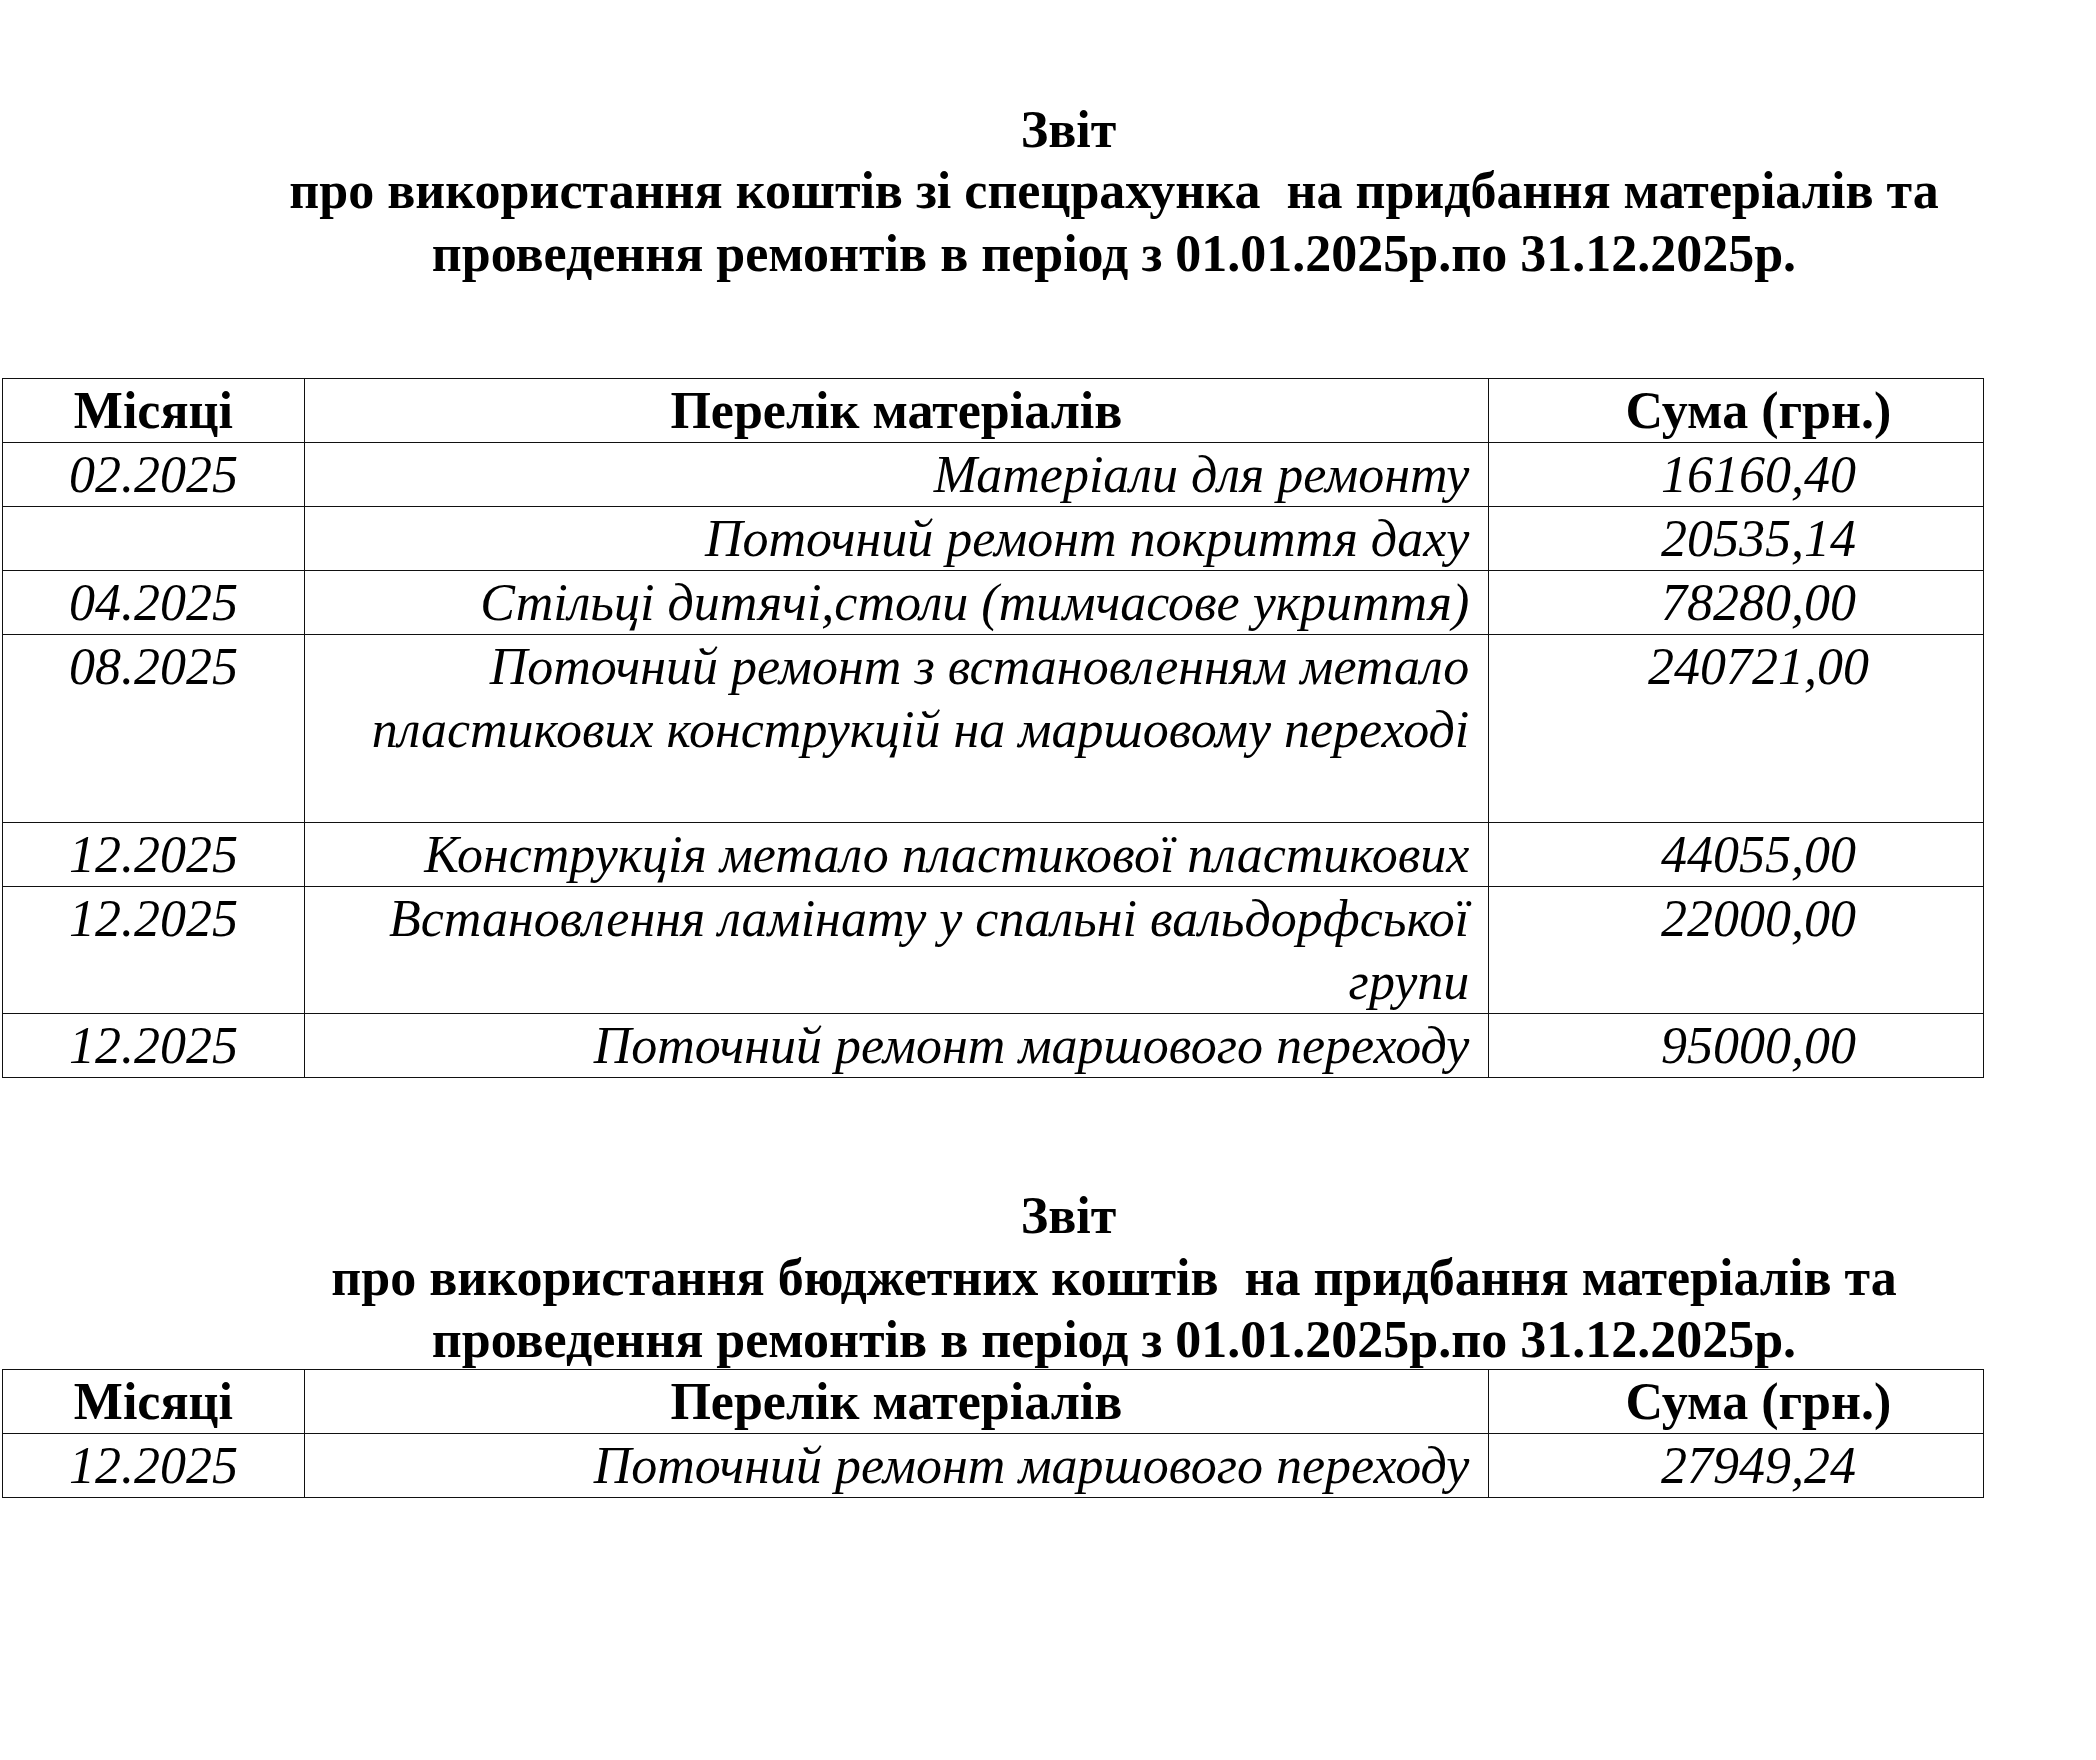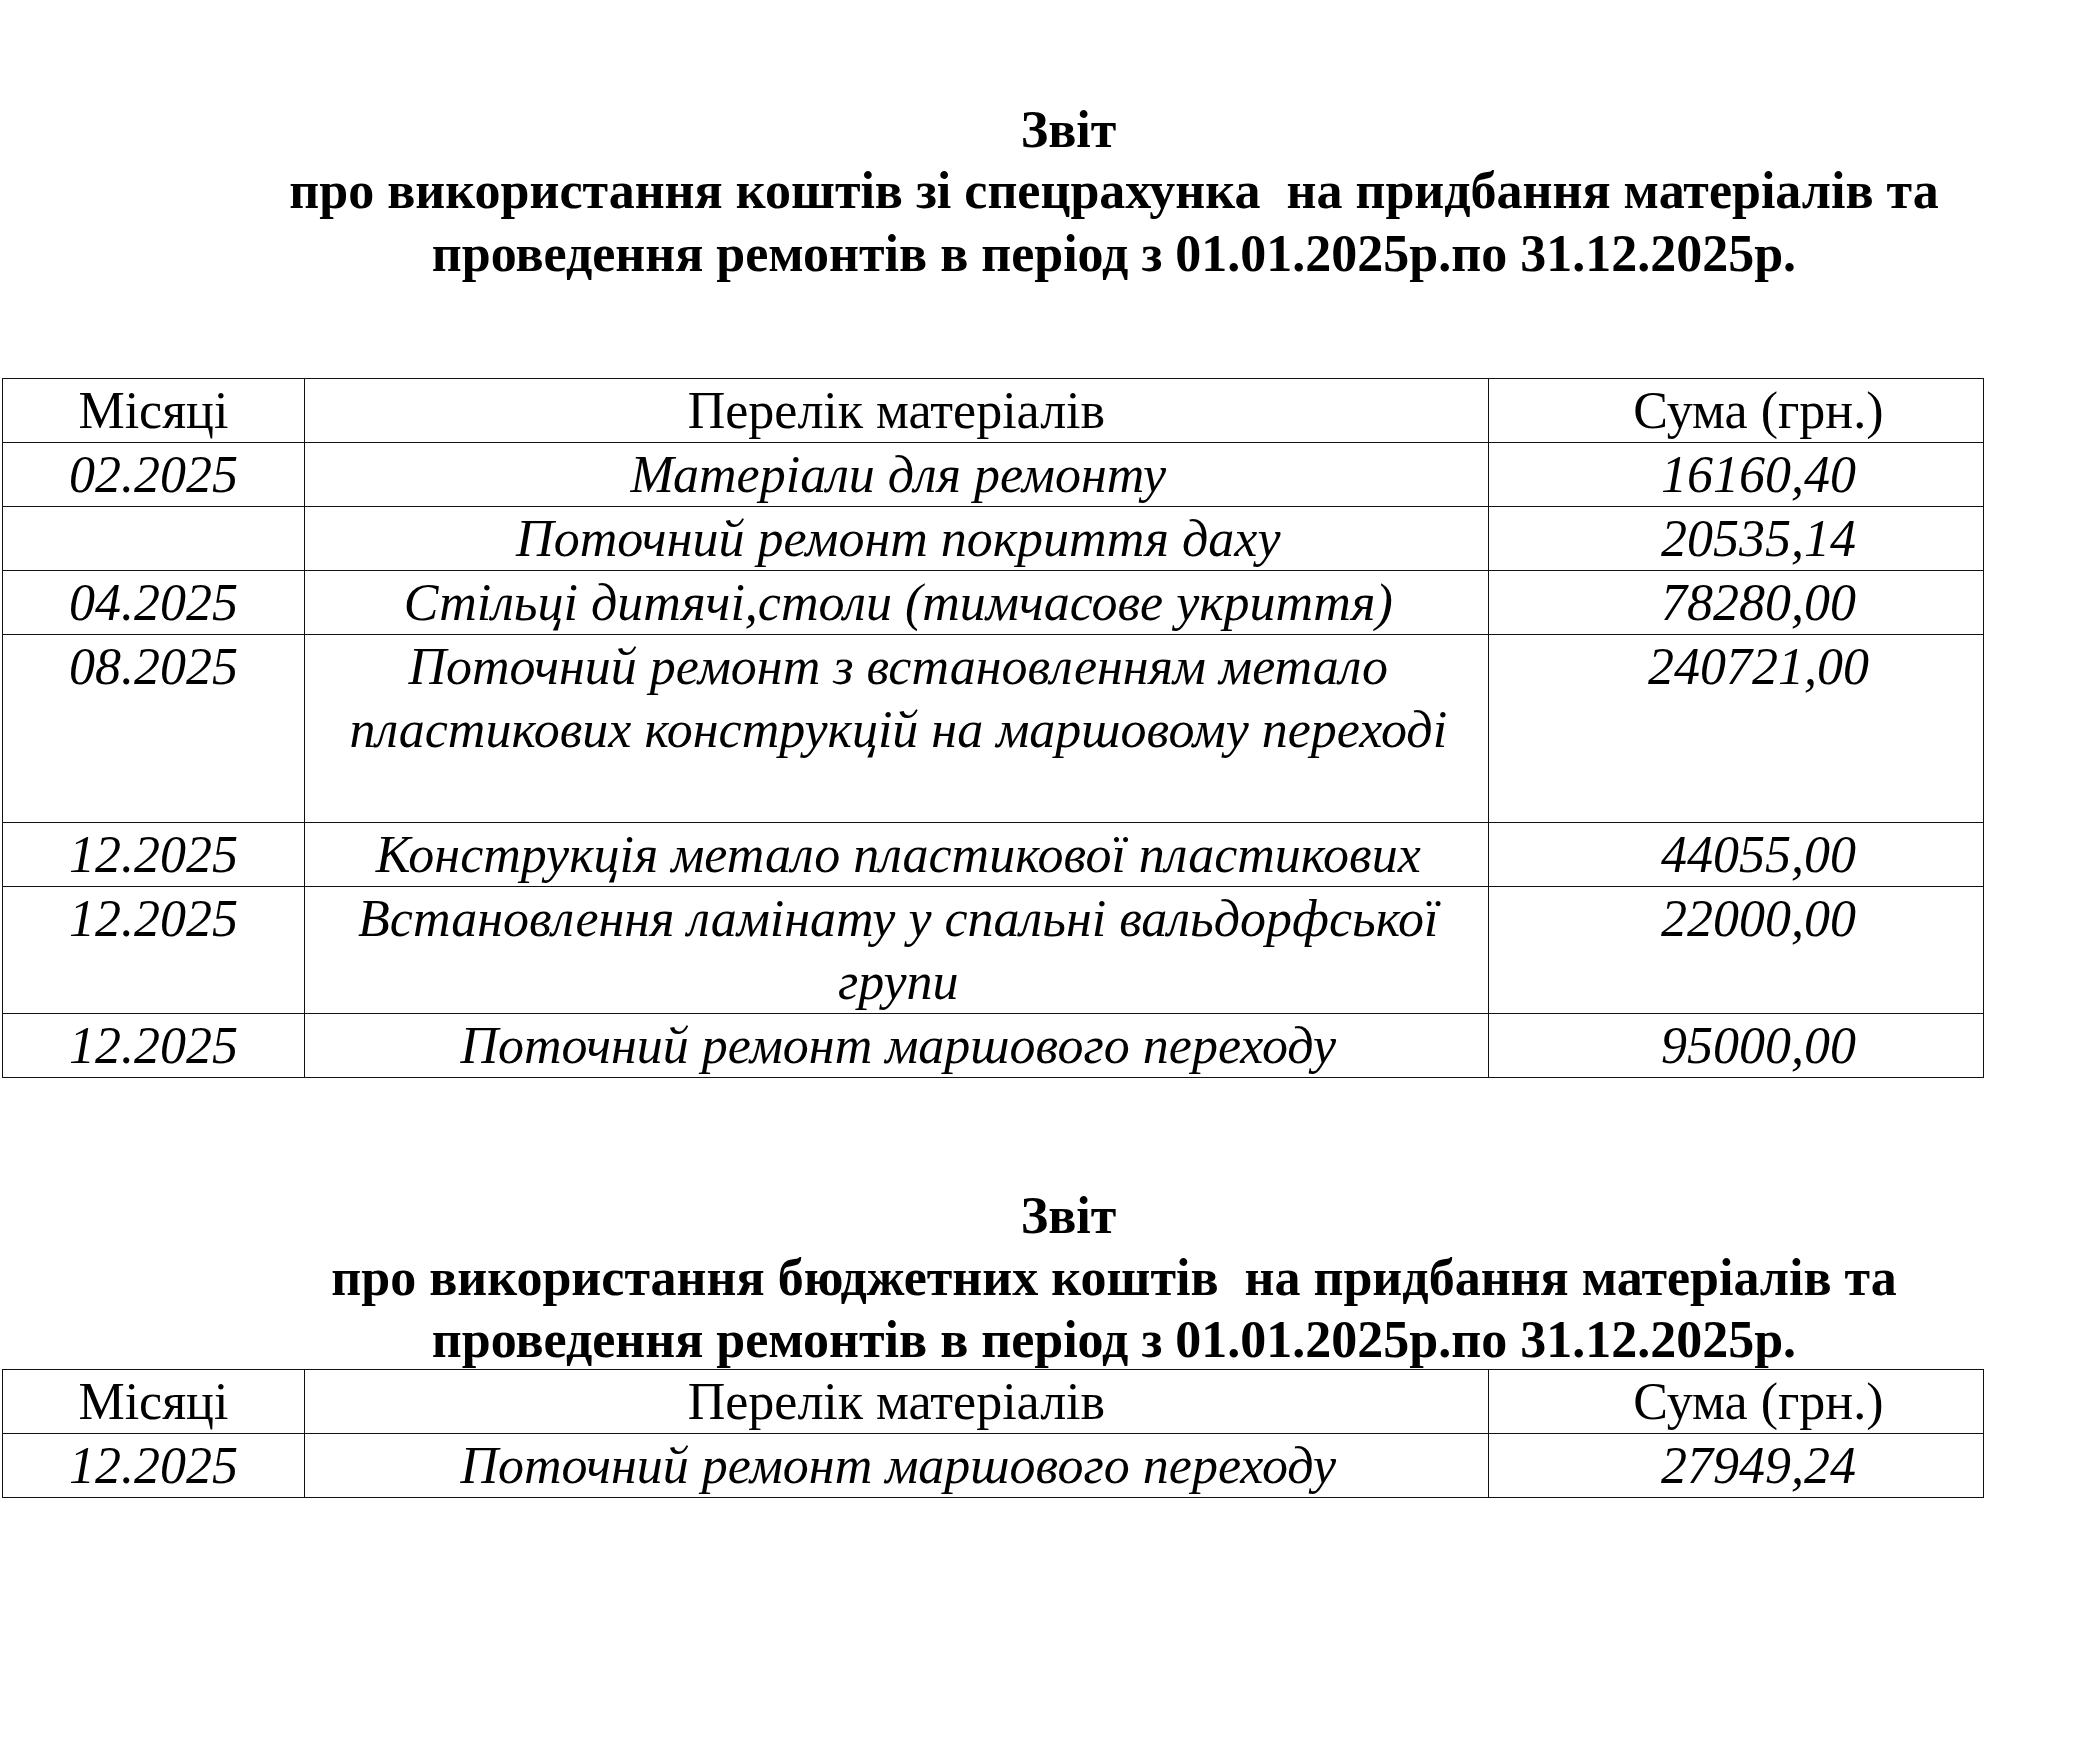"Місяці" table.report th { font-weight: normal -> bold }
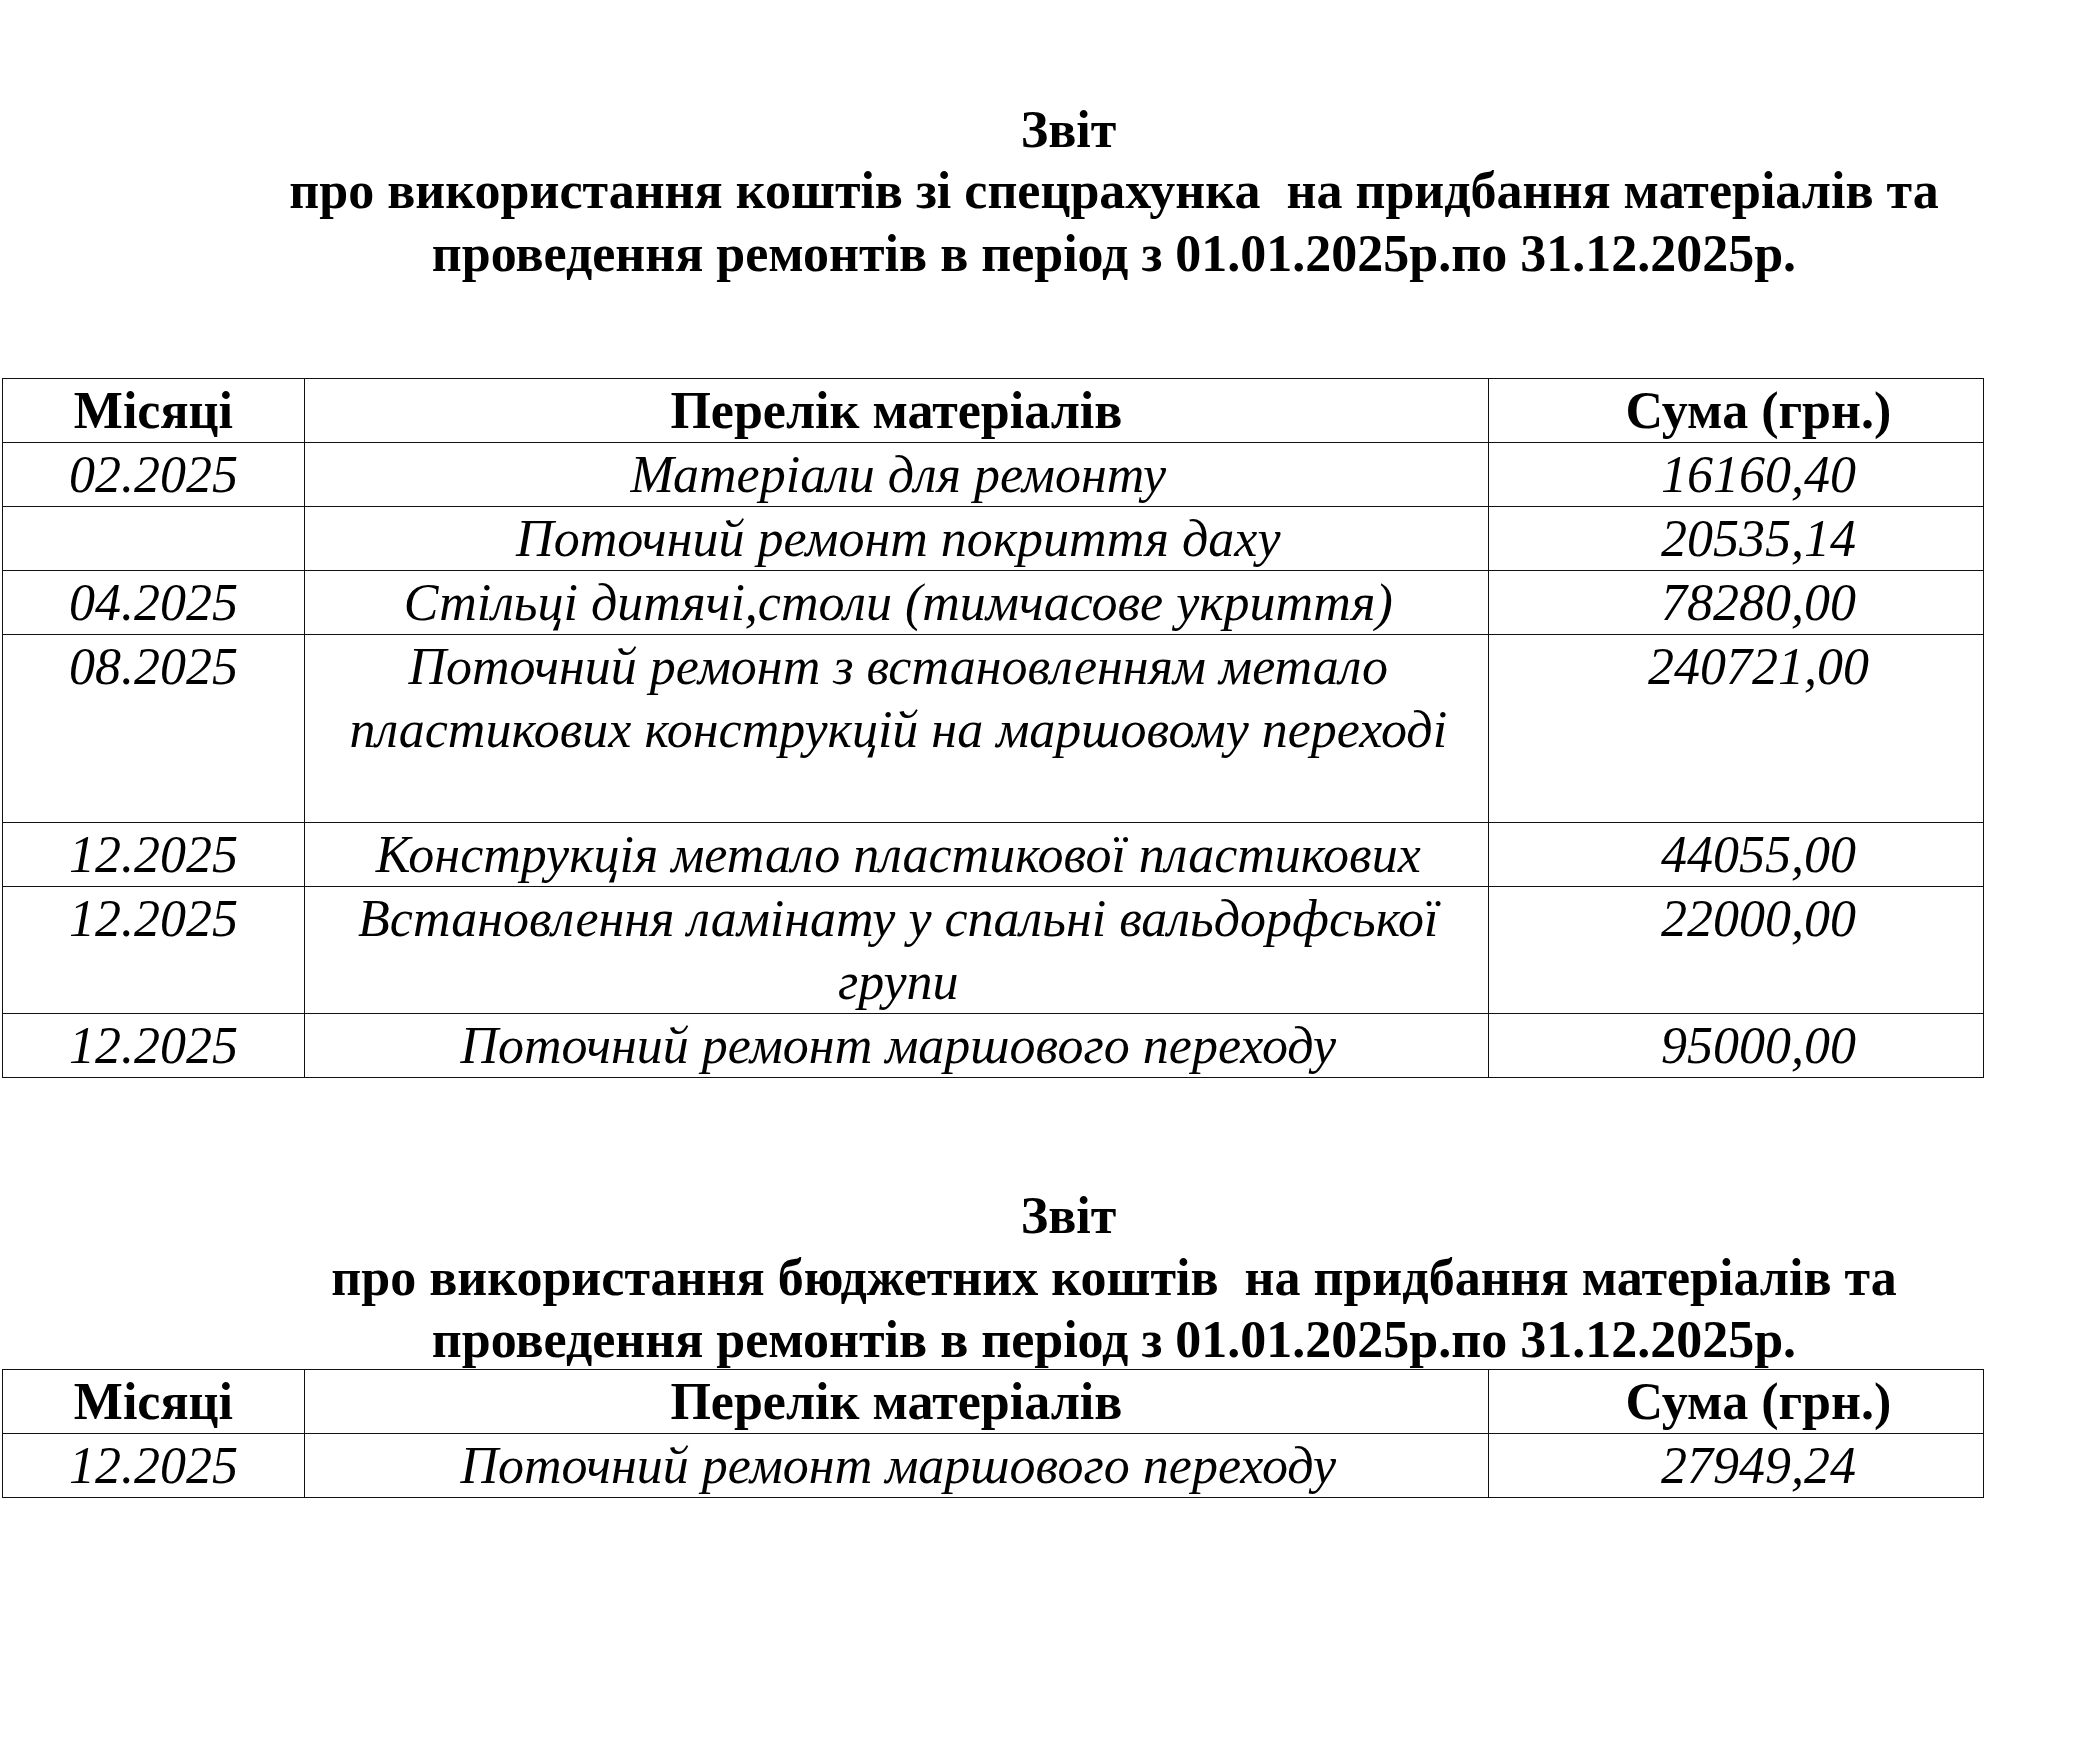"Матеріали для ремонту" td.item { text-align: center -> right }
